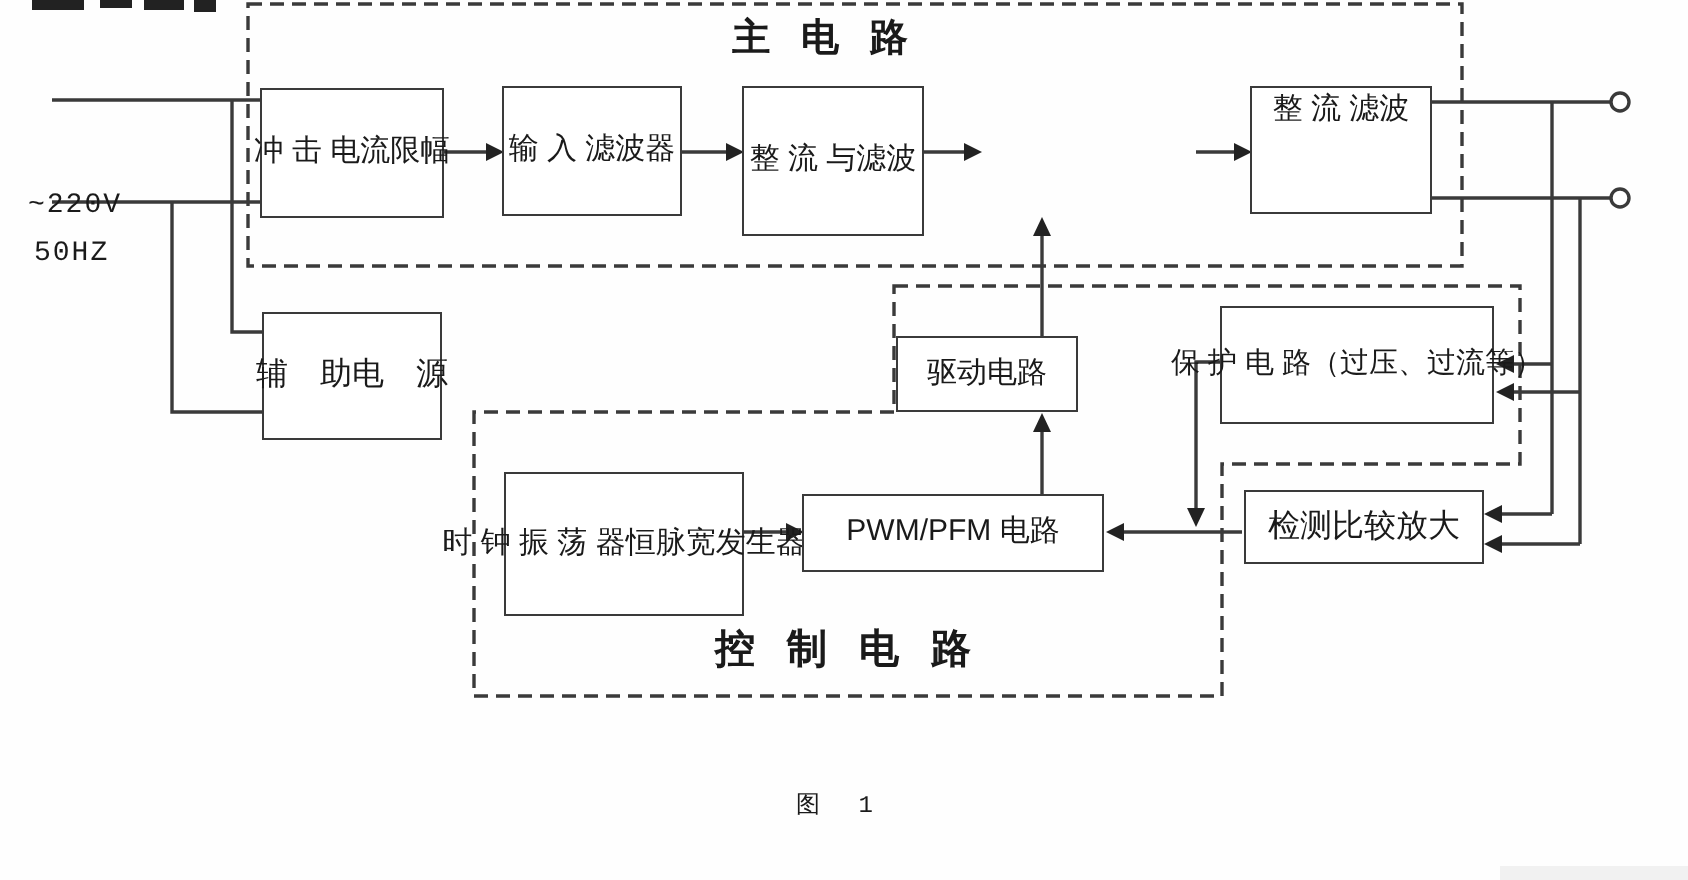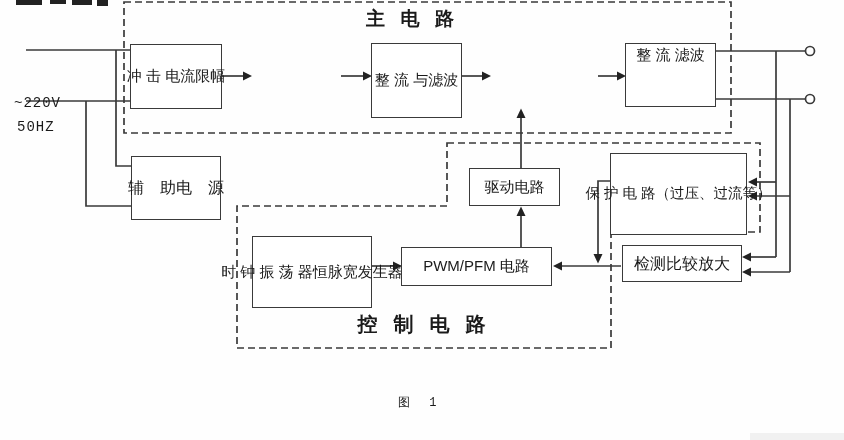"输 入 滤" div.blk { html: none -> <div> <div>输 入 滤</div> <div>波器</div> </div> }
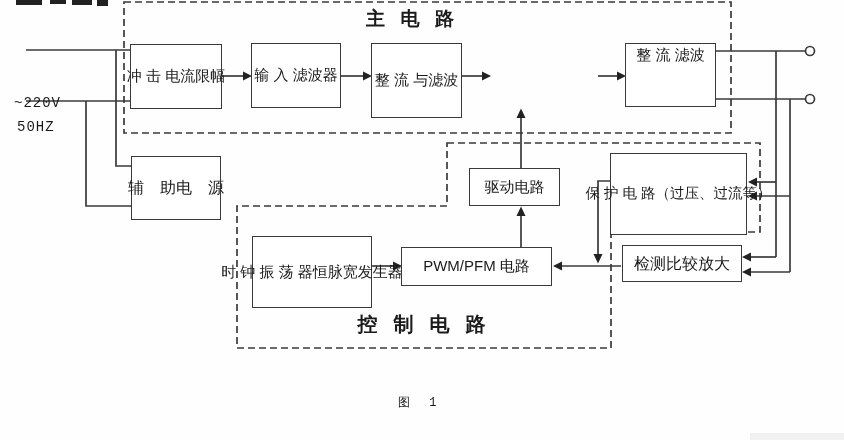"驱动电路" div.blk { left: 469px -> 448px }
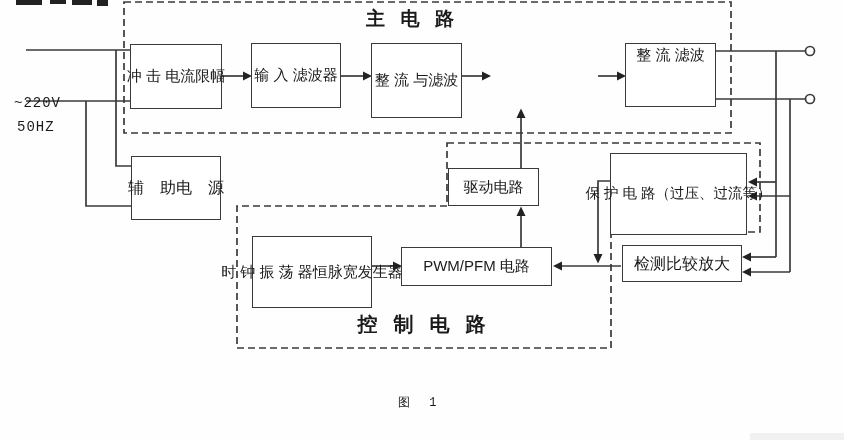"保 护 电 路" div.blk { height: 82px -> 59px }
